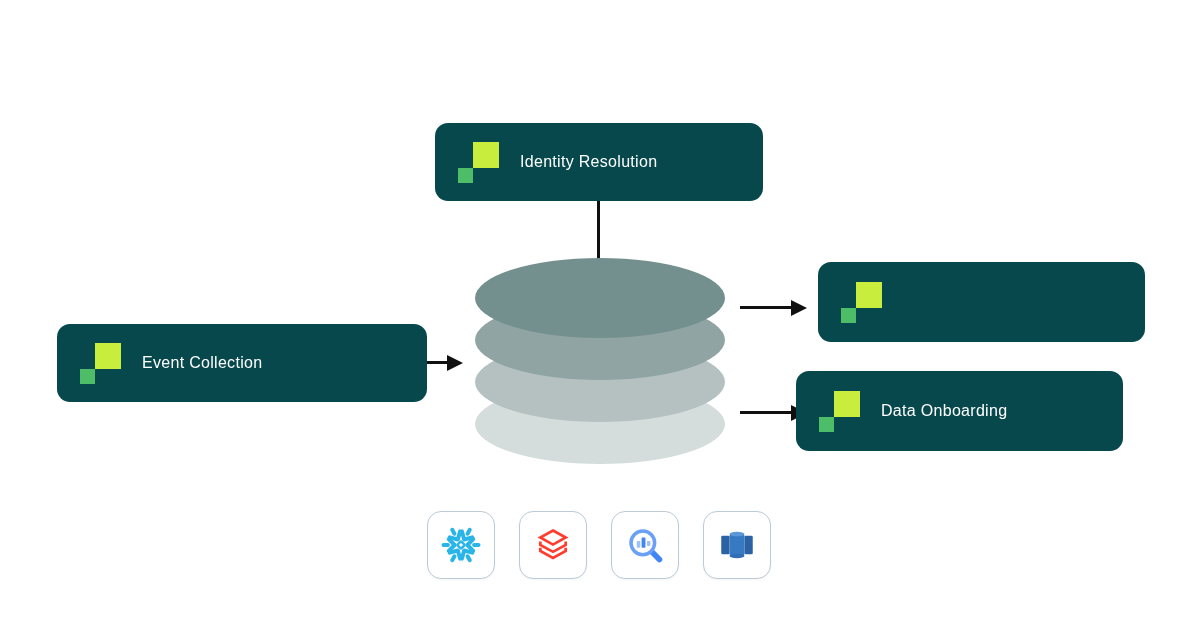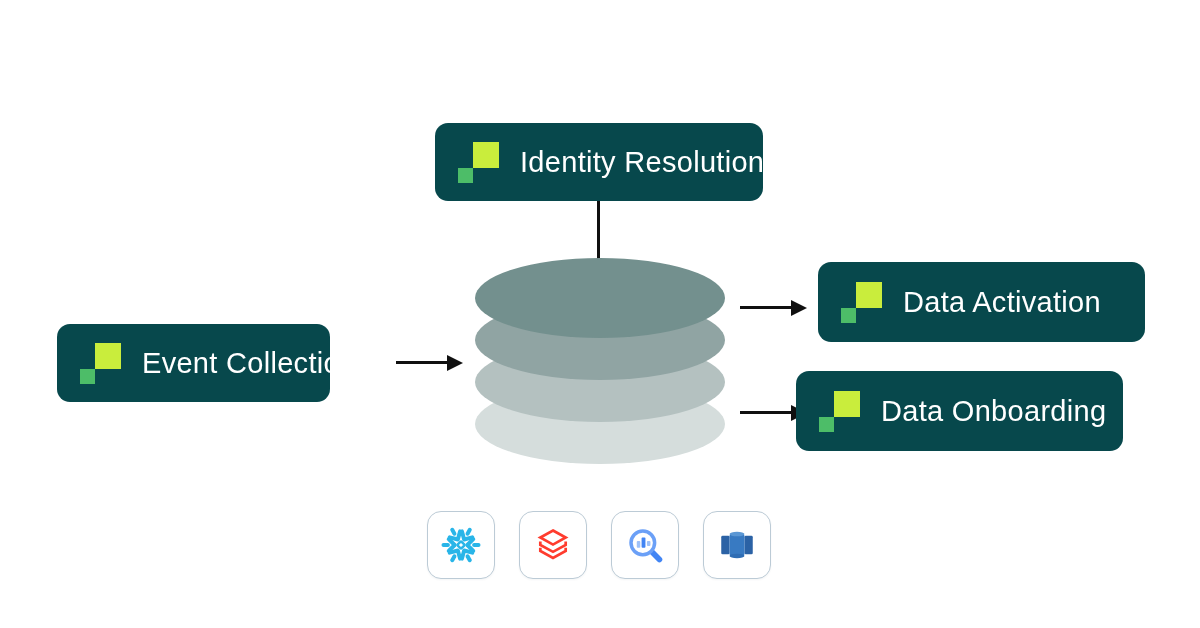"Identity Resolution" .pill .label { font-size: 29px -> 16px }
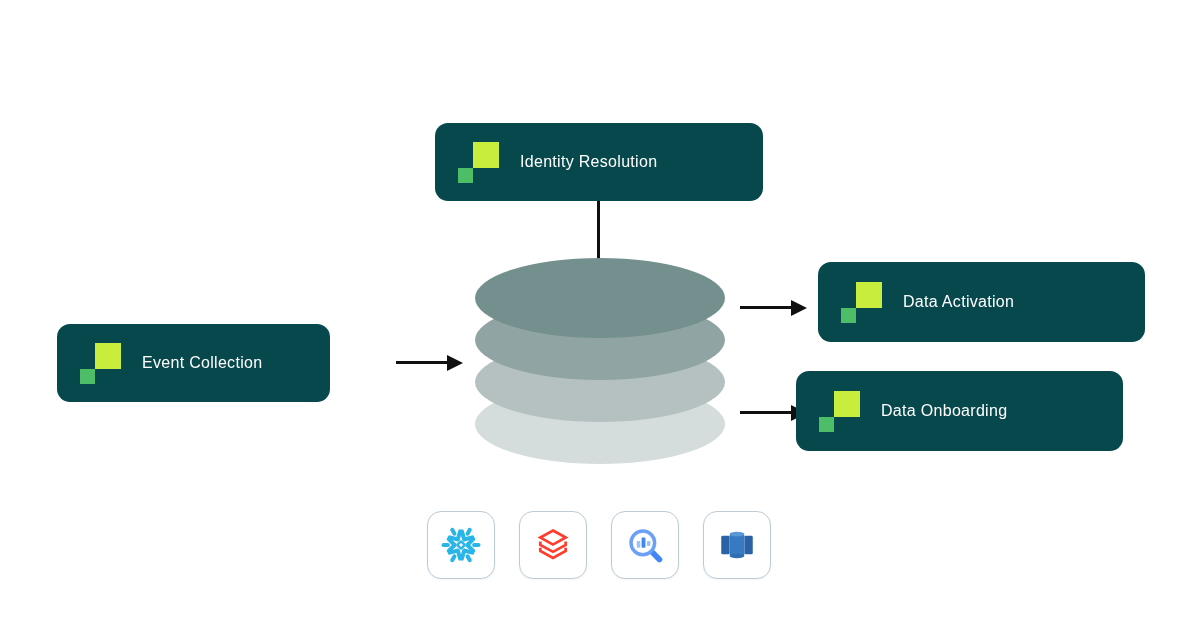"Data Activation" span.label { html: <span>Data Activation</span> -> none }
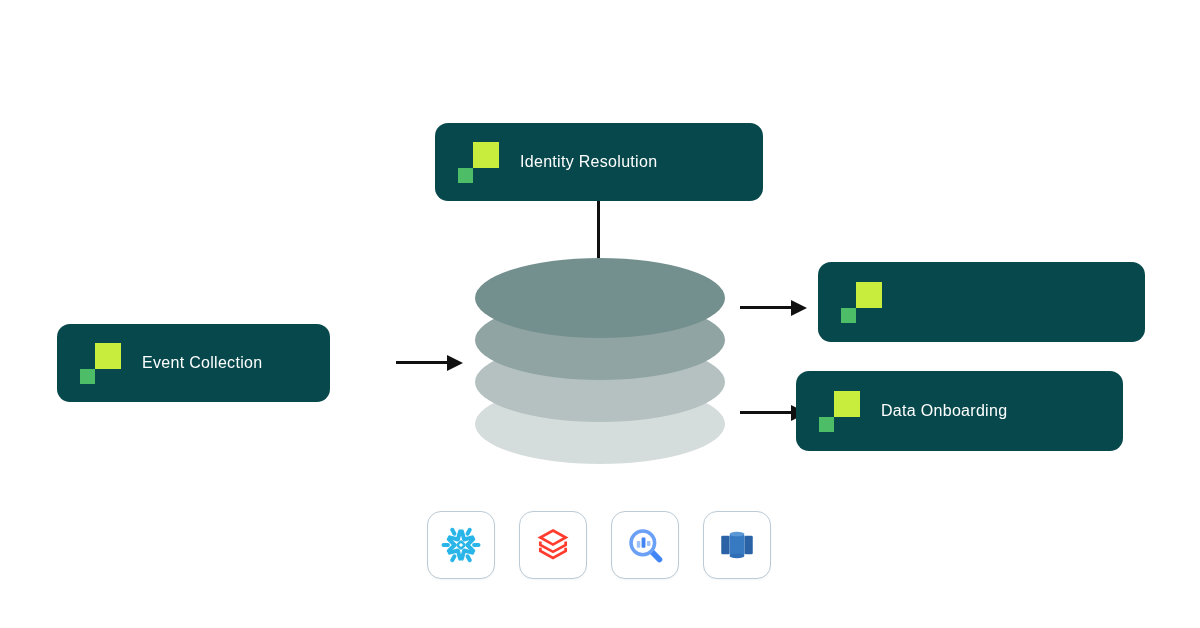"Event Collection" #node-event { width: 273px -> 370px }
